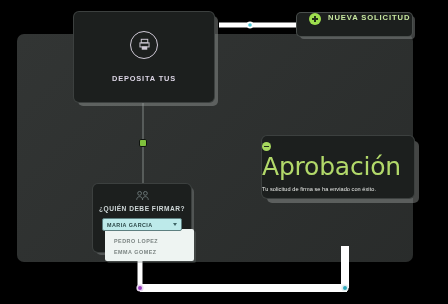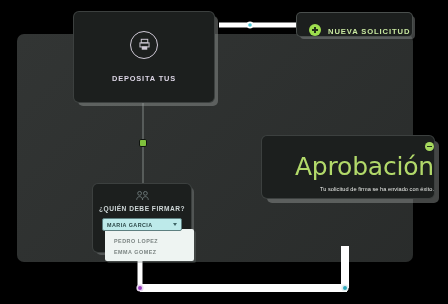"NUEVA SOLICITUD" #new-req { align-items: flex-end -> flex-start }
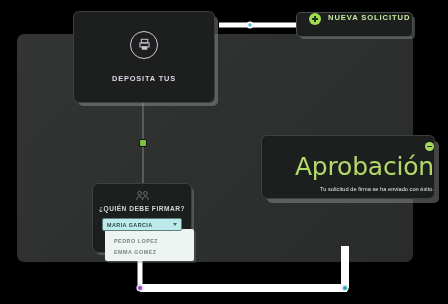"Aprobación" #approval { align-items: flex-end -> flex-start; padding-left: 44px -> none; width: 128px -> 152px }
